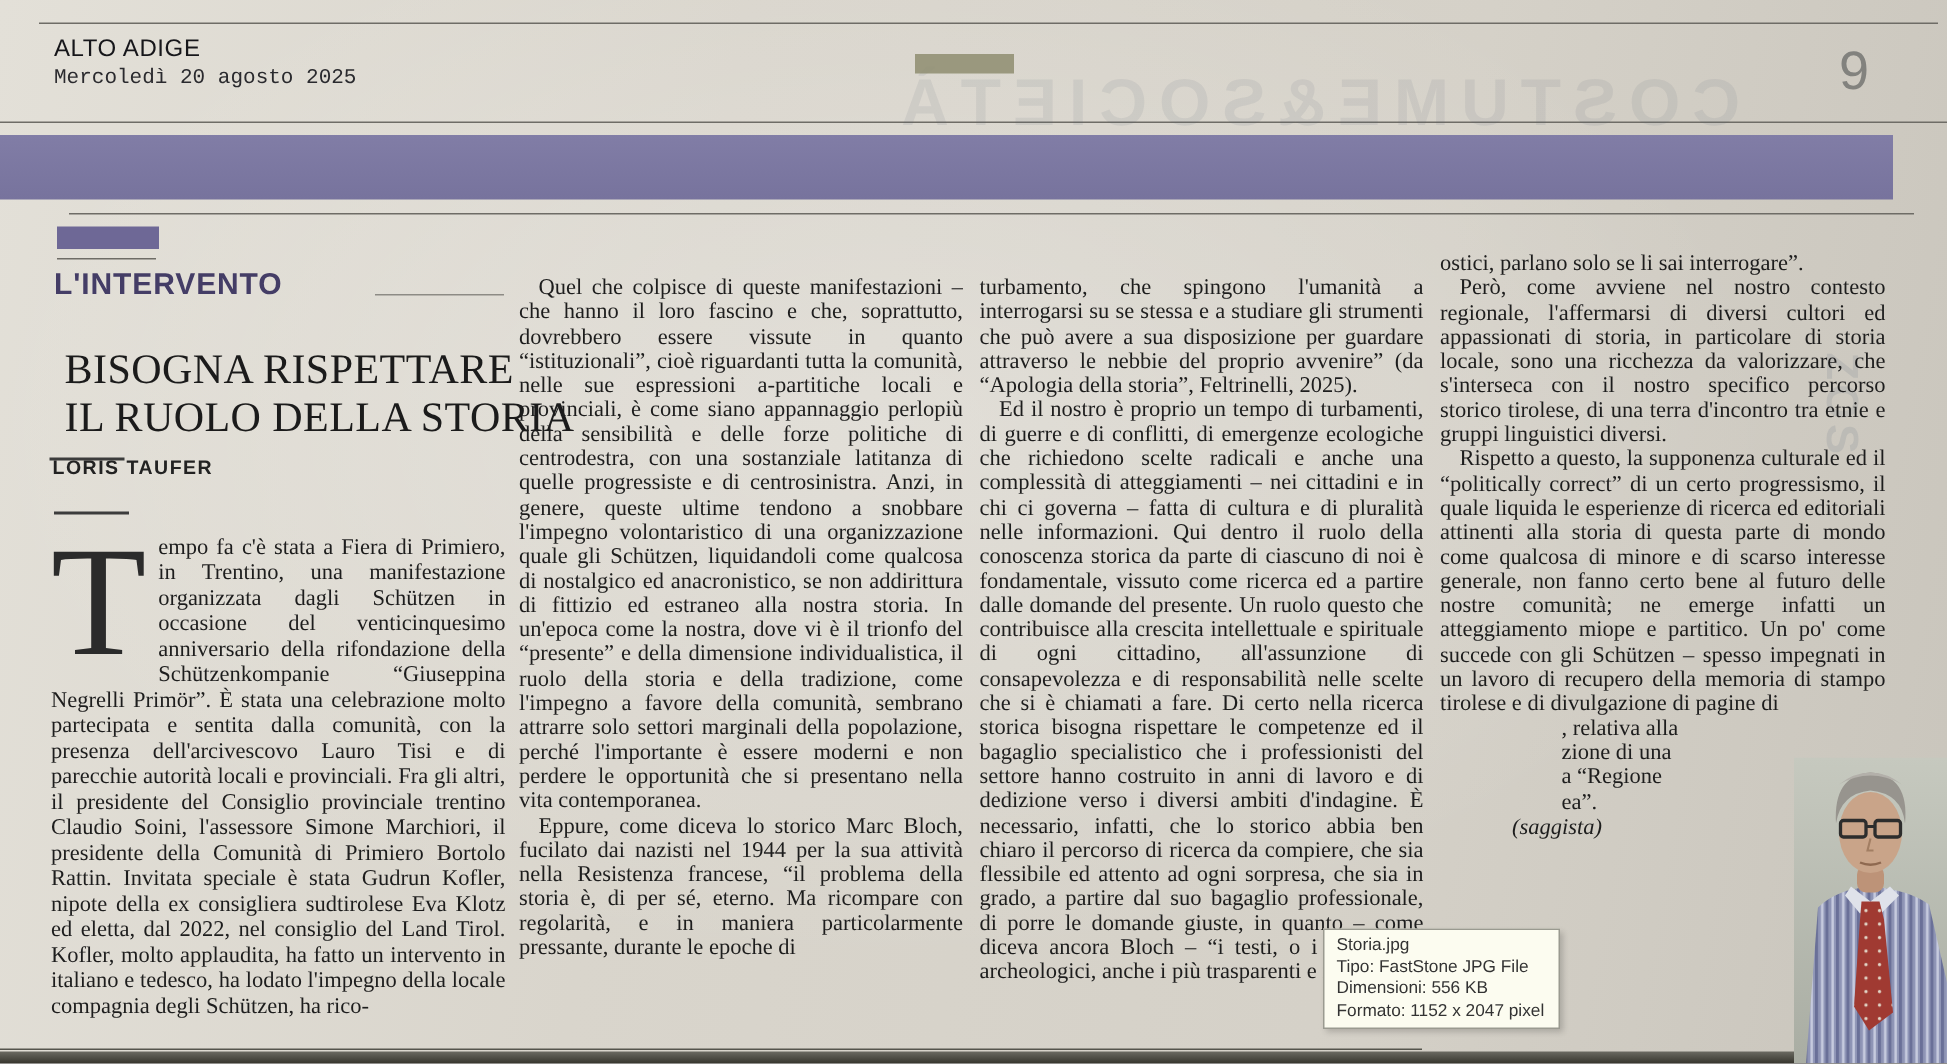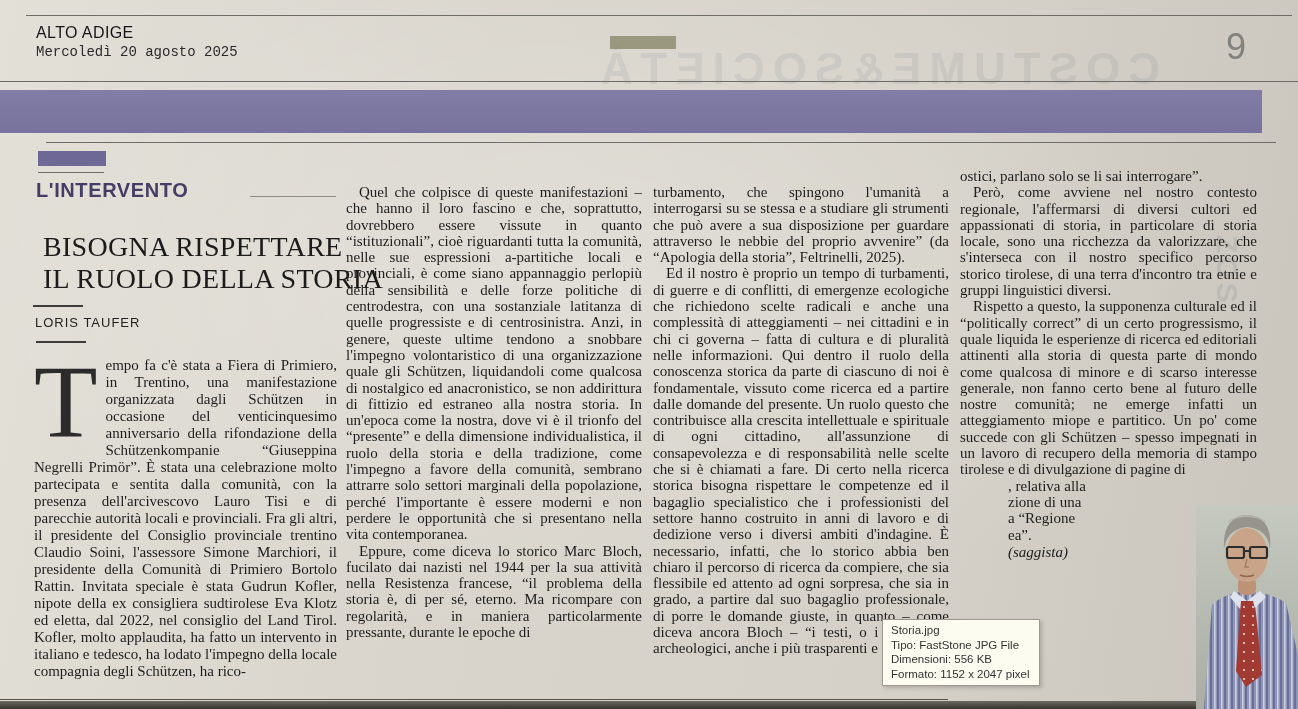"LORIS TAUFER" .byline { font-weight: normal -> bold; top: 315px -> 304px }
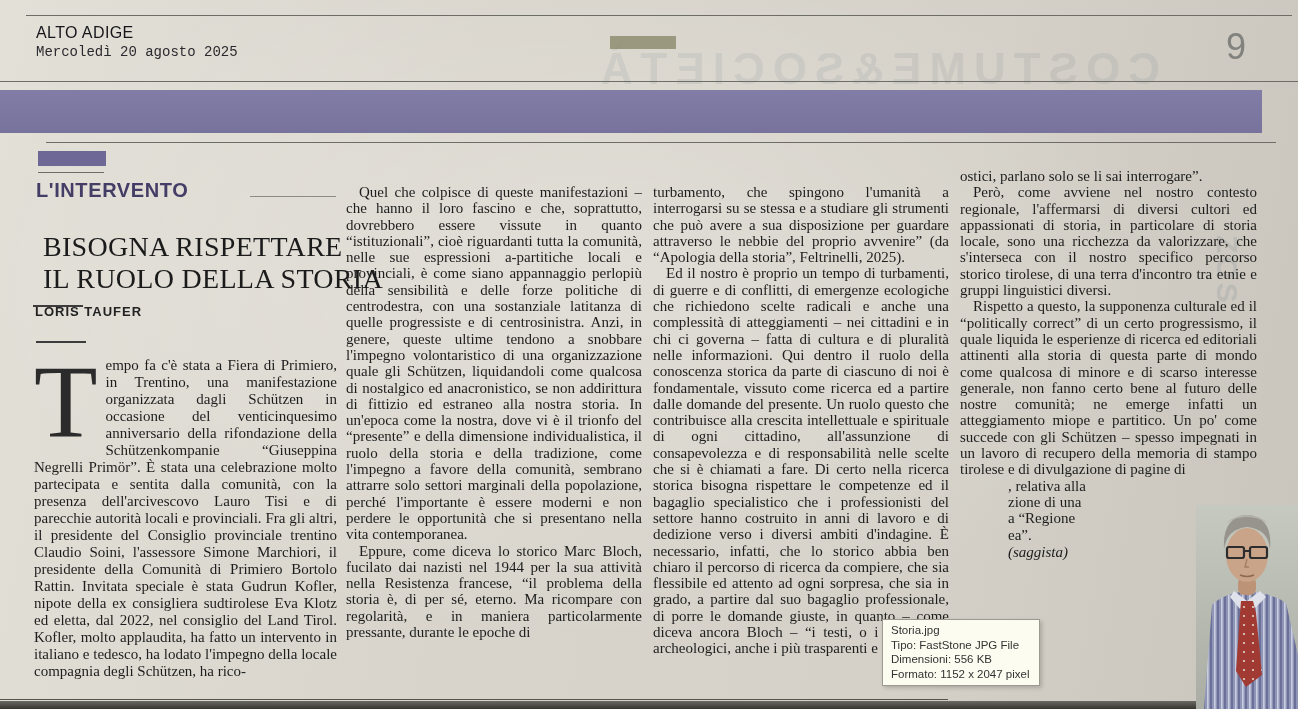", relativa alla" .frags { margin-left: 48px -> 81px }
